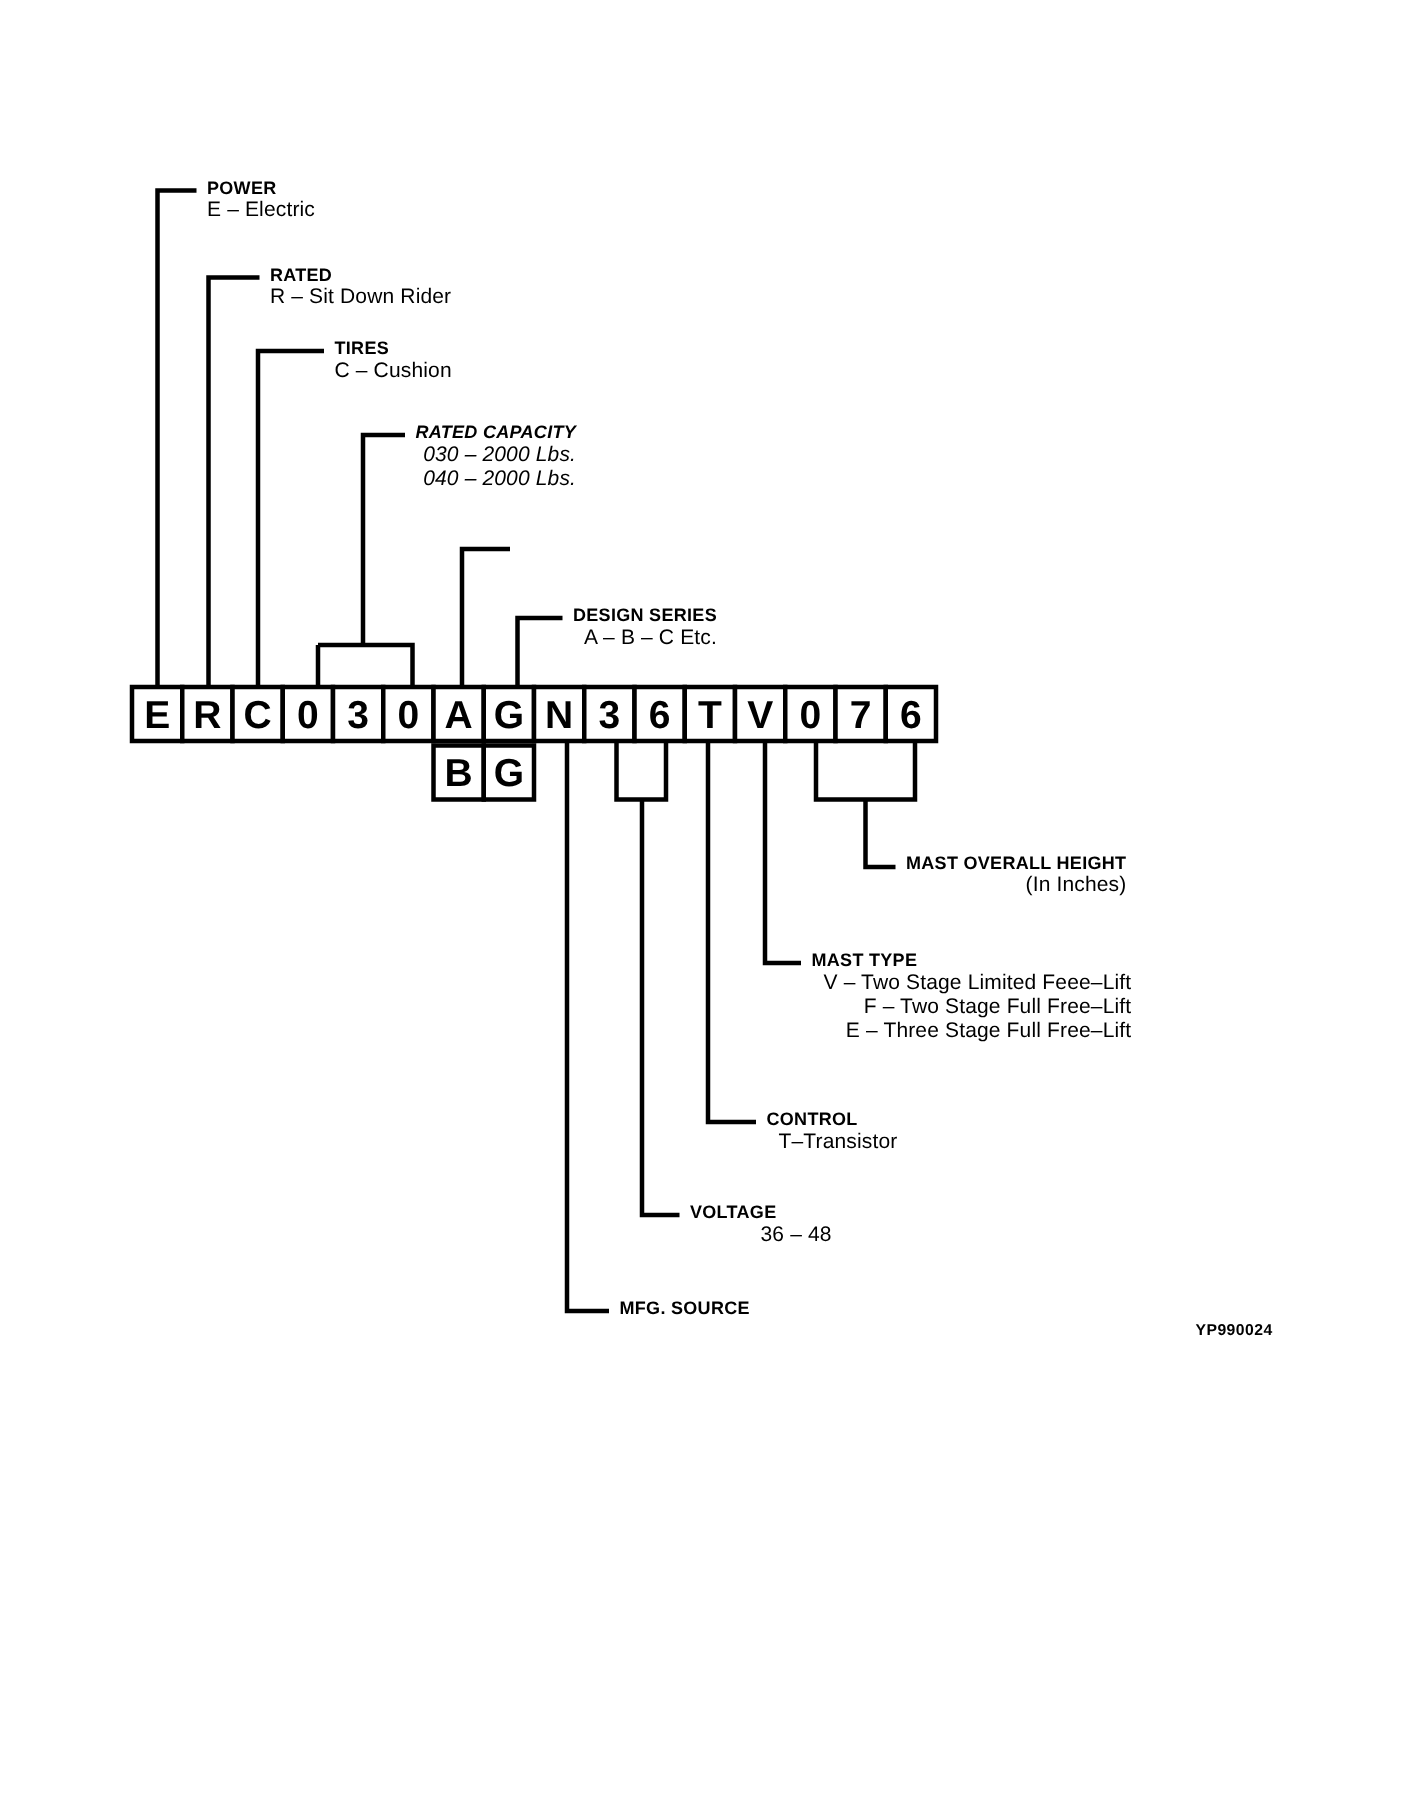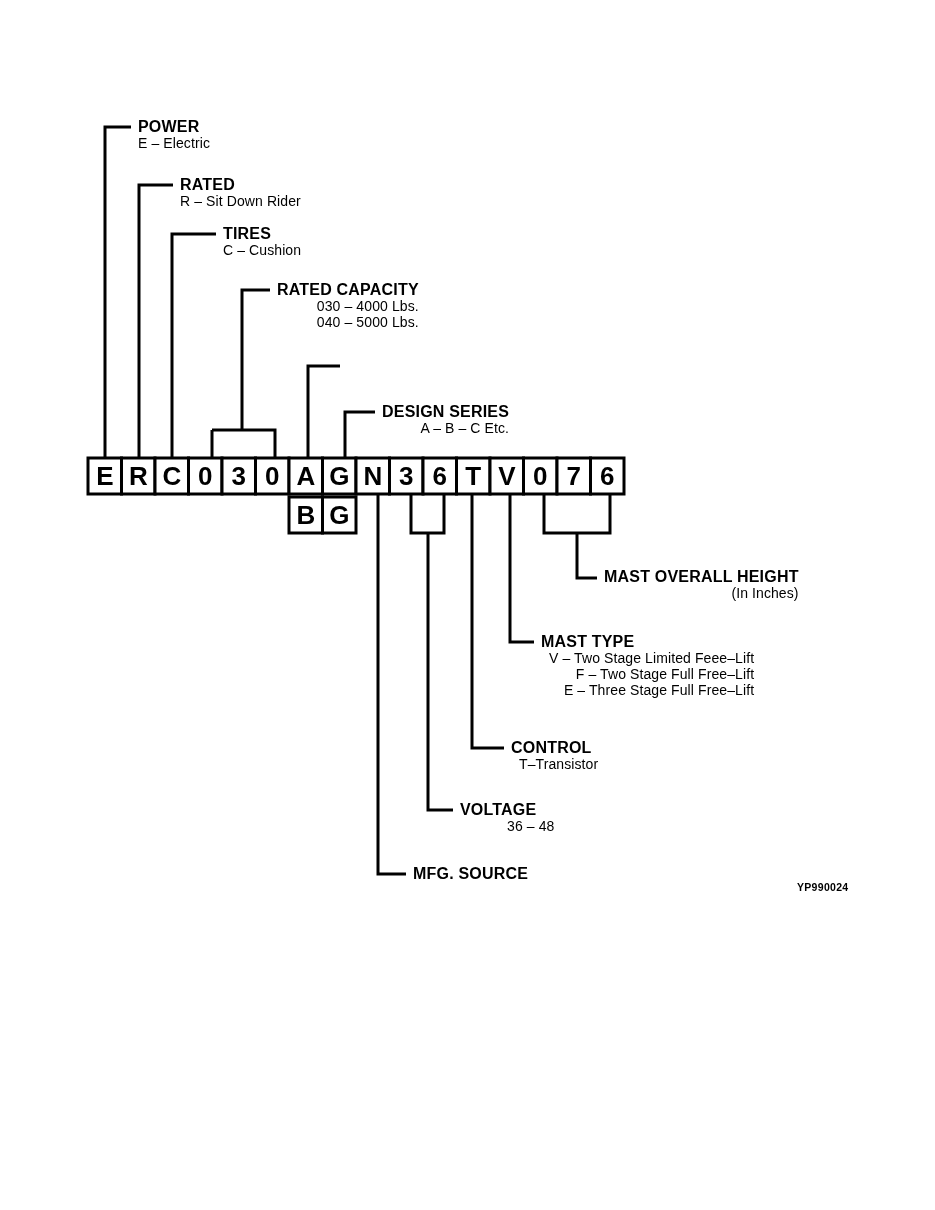"POWER" .lbl-title { font-size: 16px -> 12px }
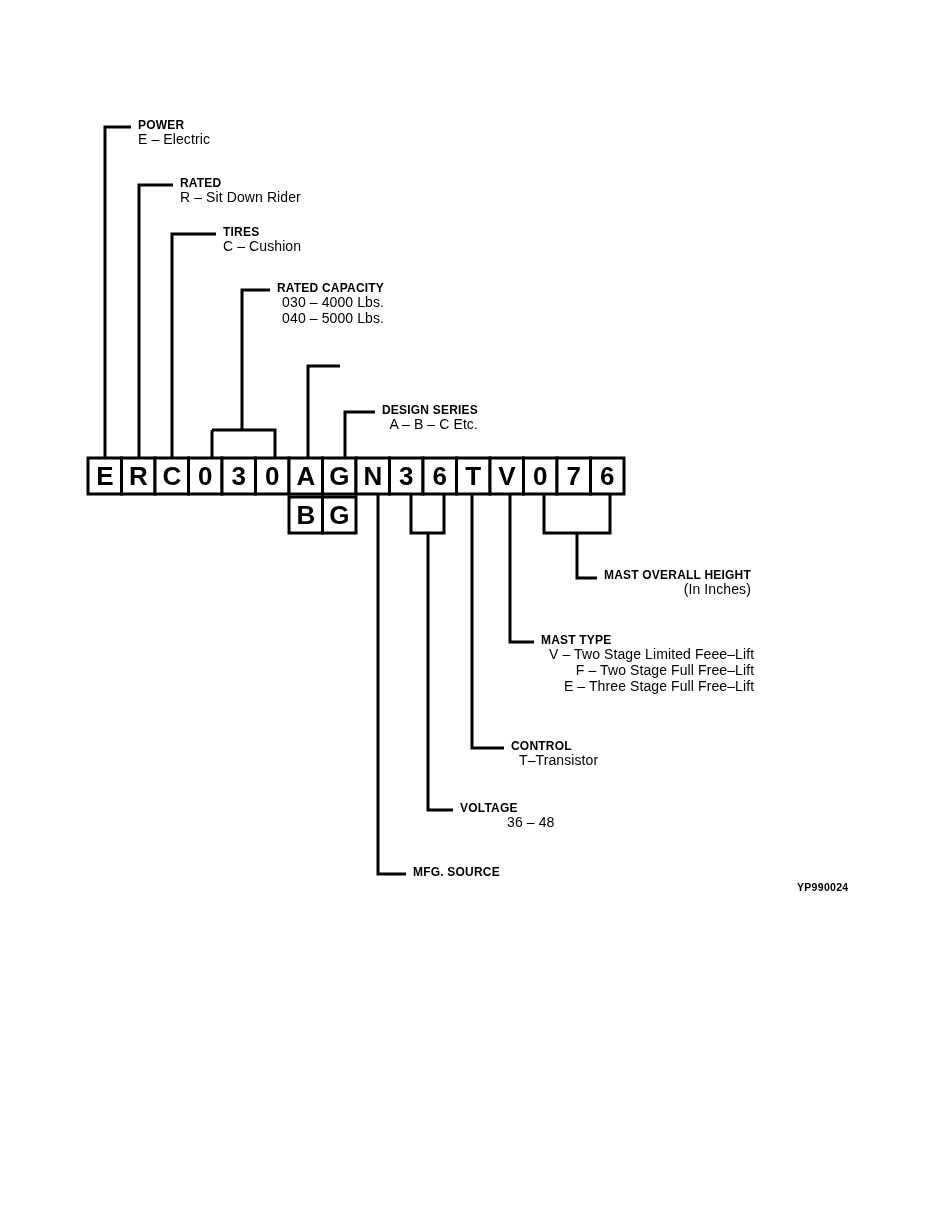"RATED CAPACITY" div.lbl { font-style: none -> italic }
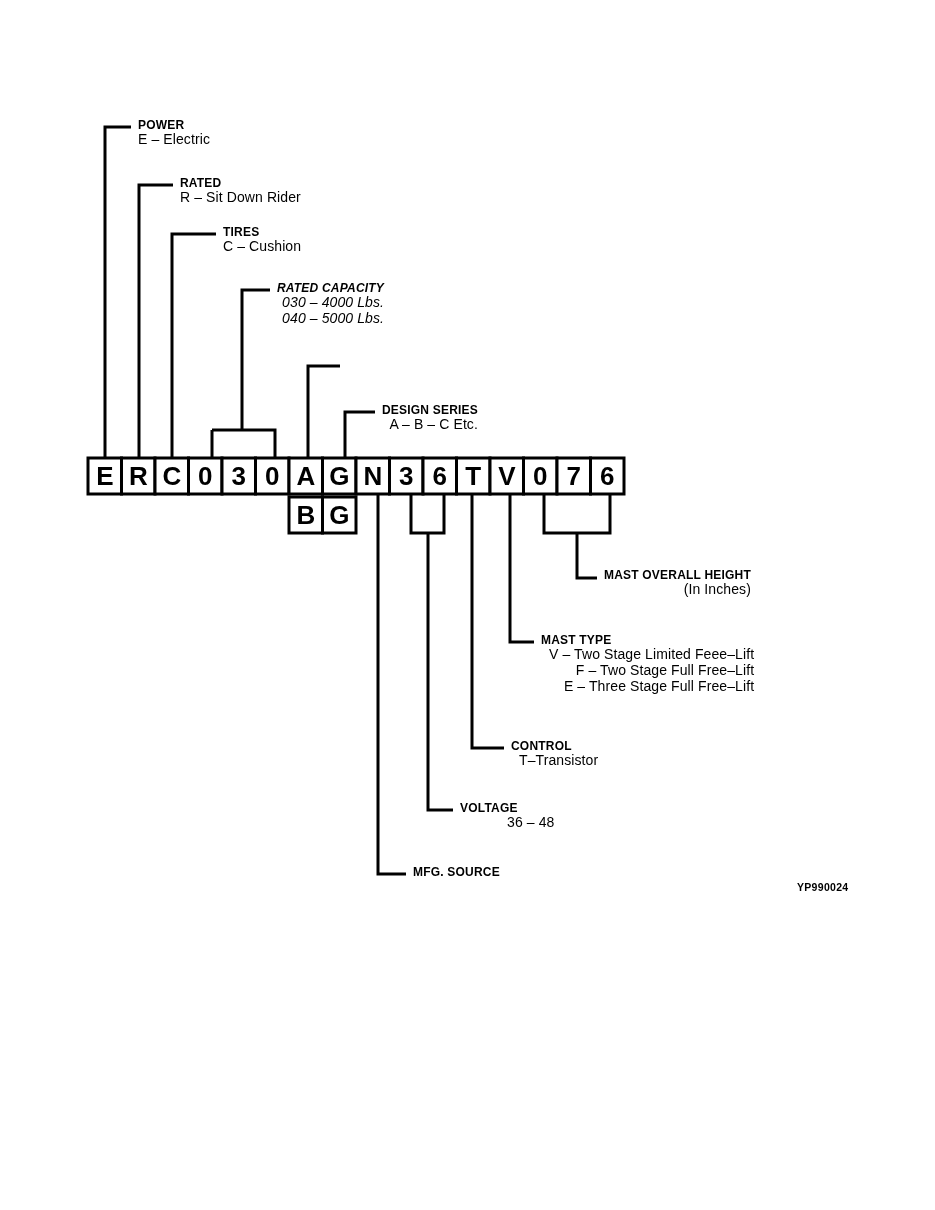"030 – 4000 Lbs." span.sub-line { text: 4000 -> 2000 }
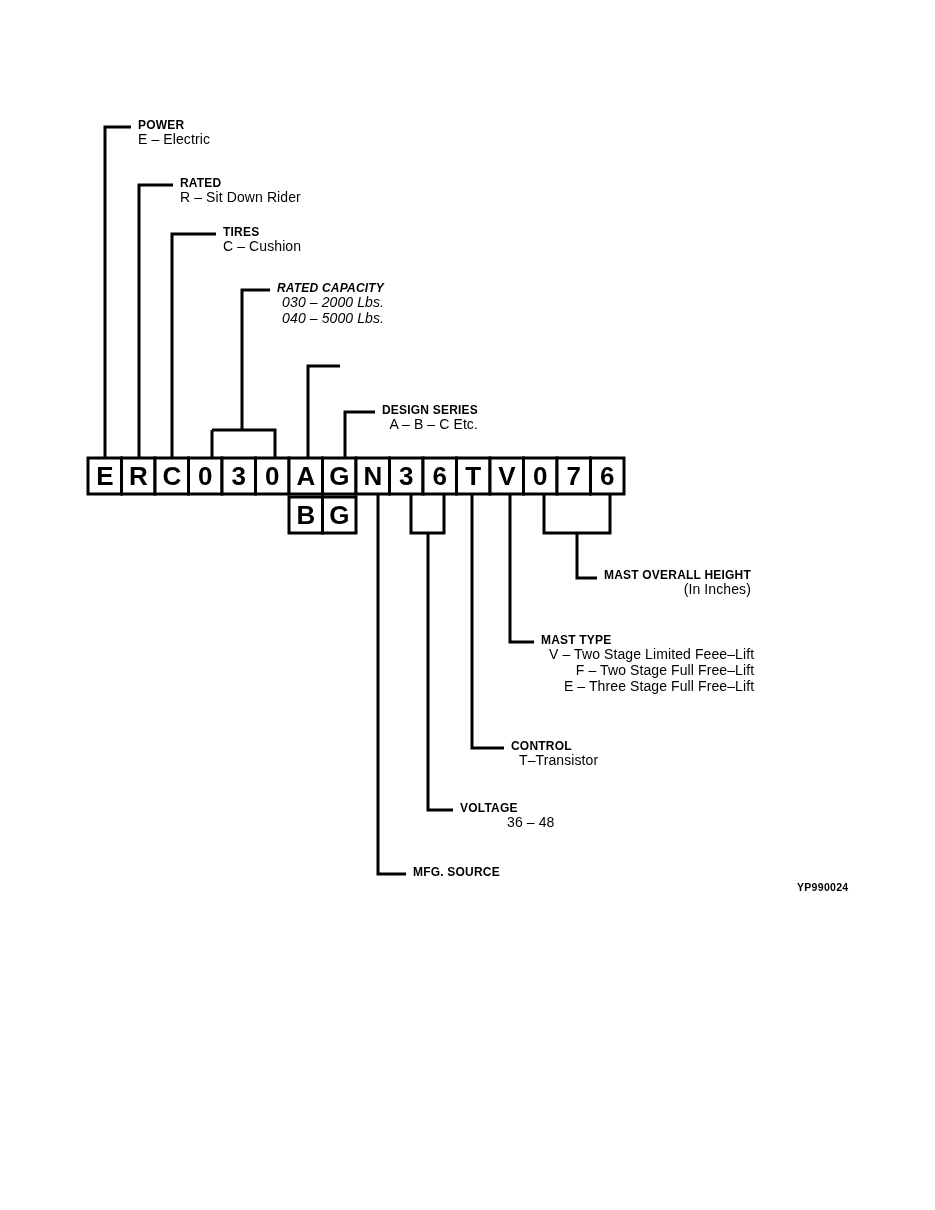"040 – 5000 Lbs." span.sub-line { text: 5000 -> 2000 }
